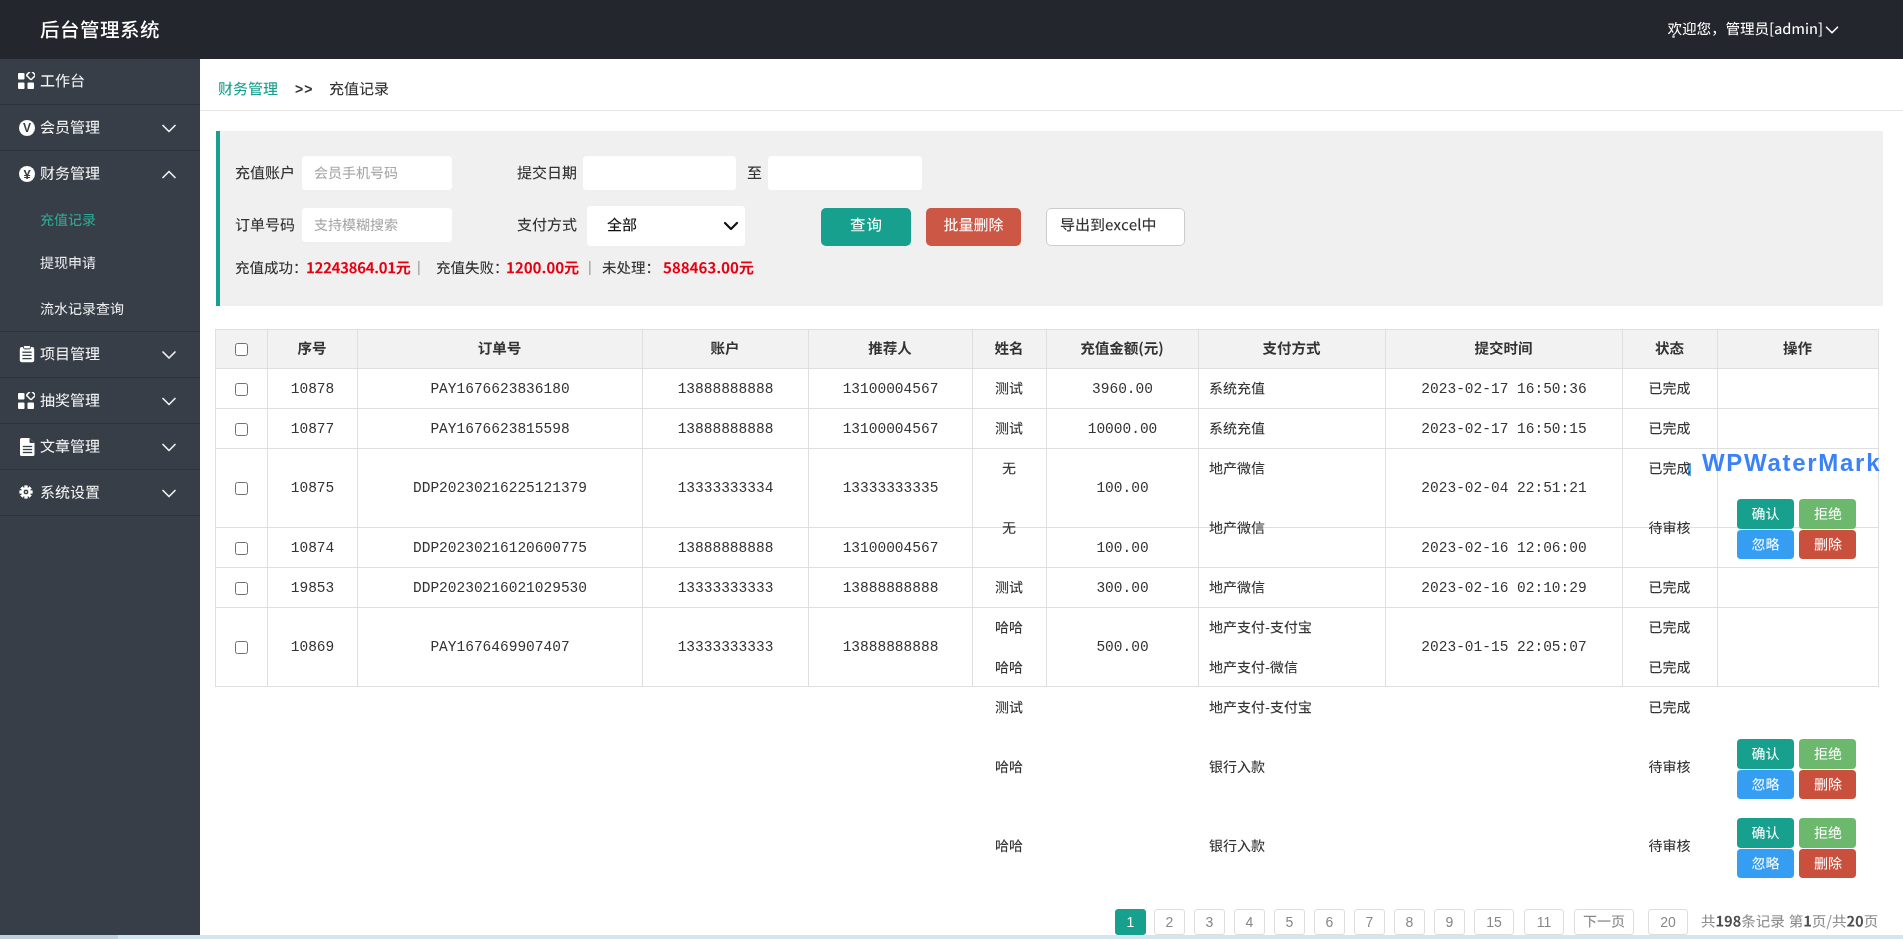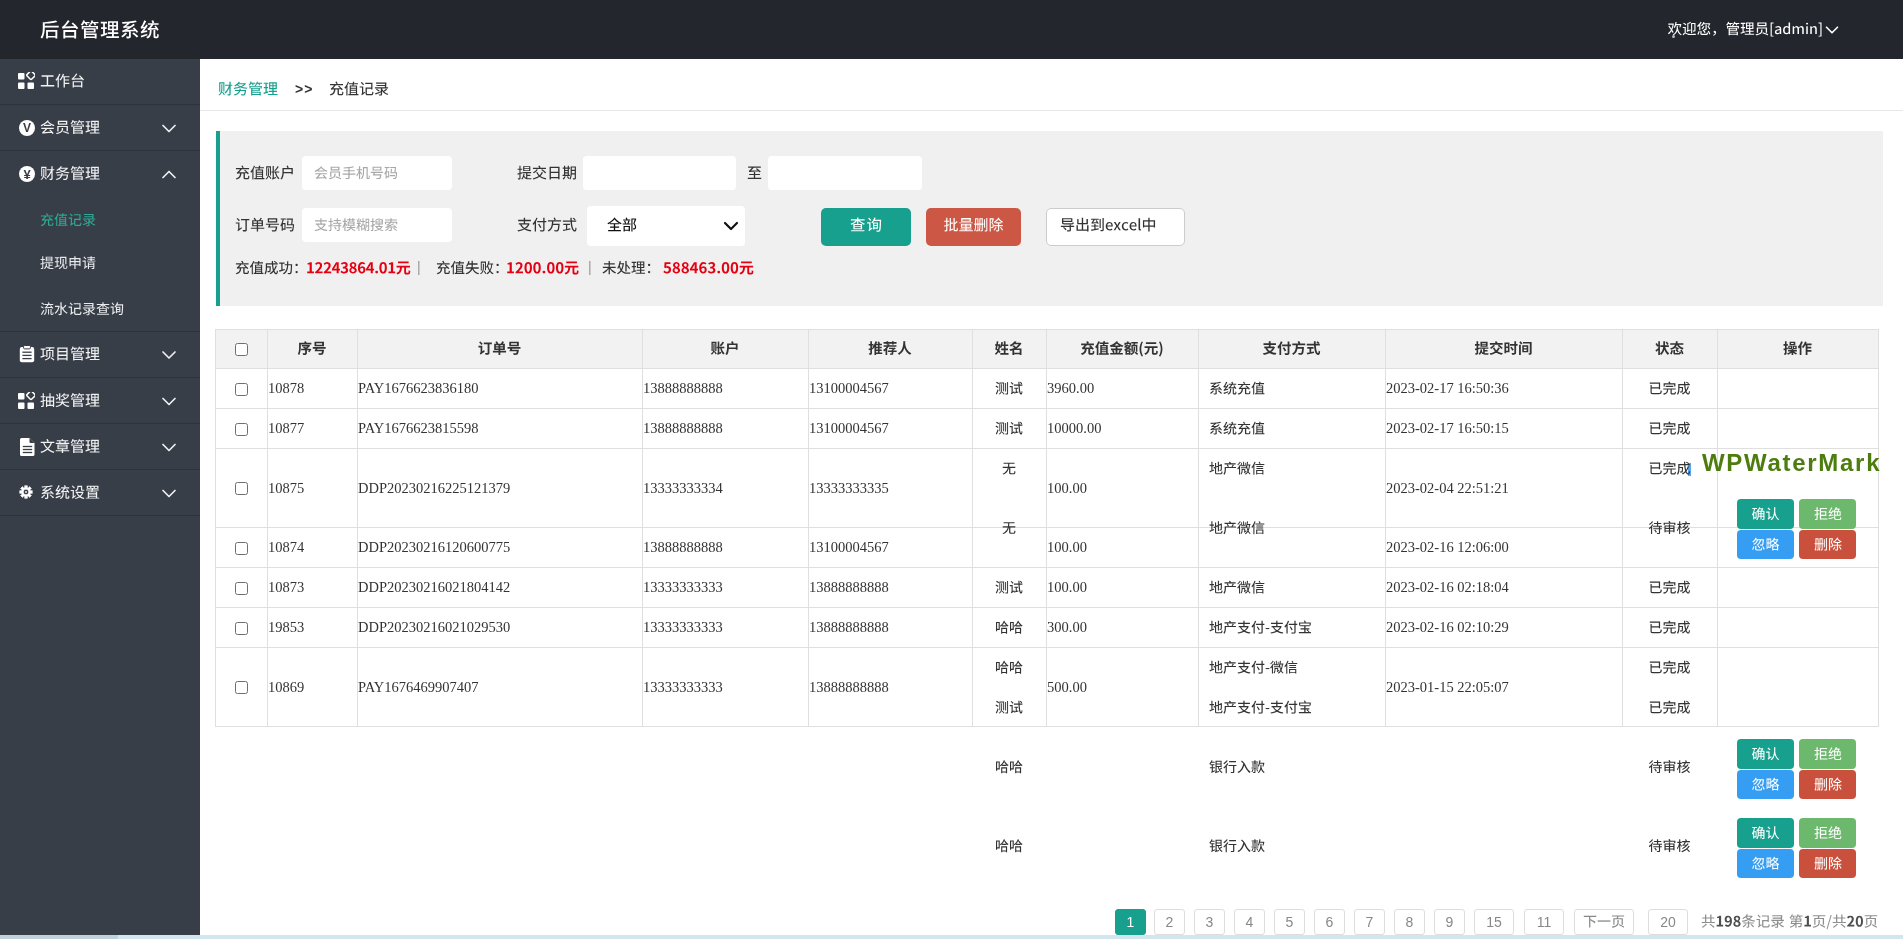"10878" .num { font-family: Liberation Serif, serif -> Liberation Mono, monospace; text-align: left -> center }
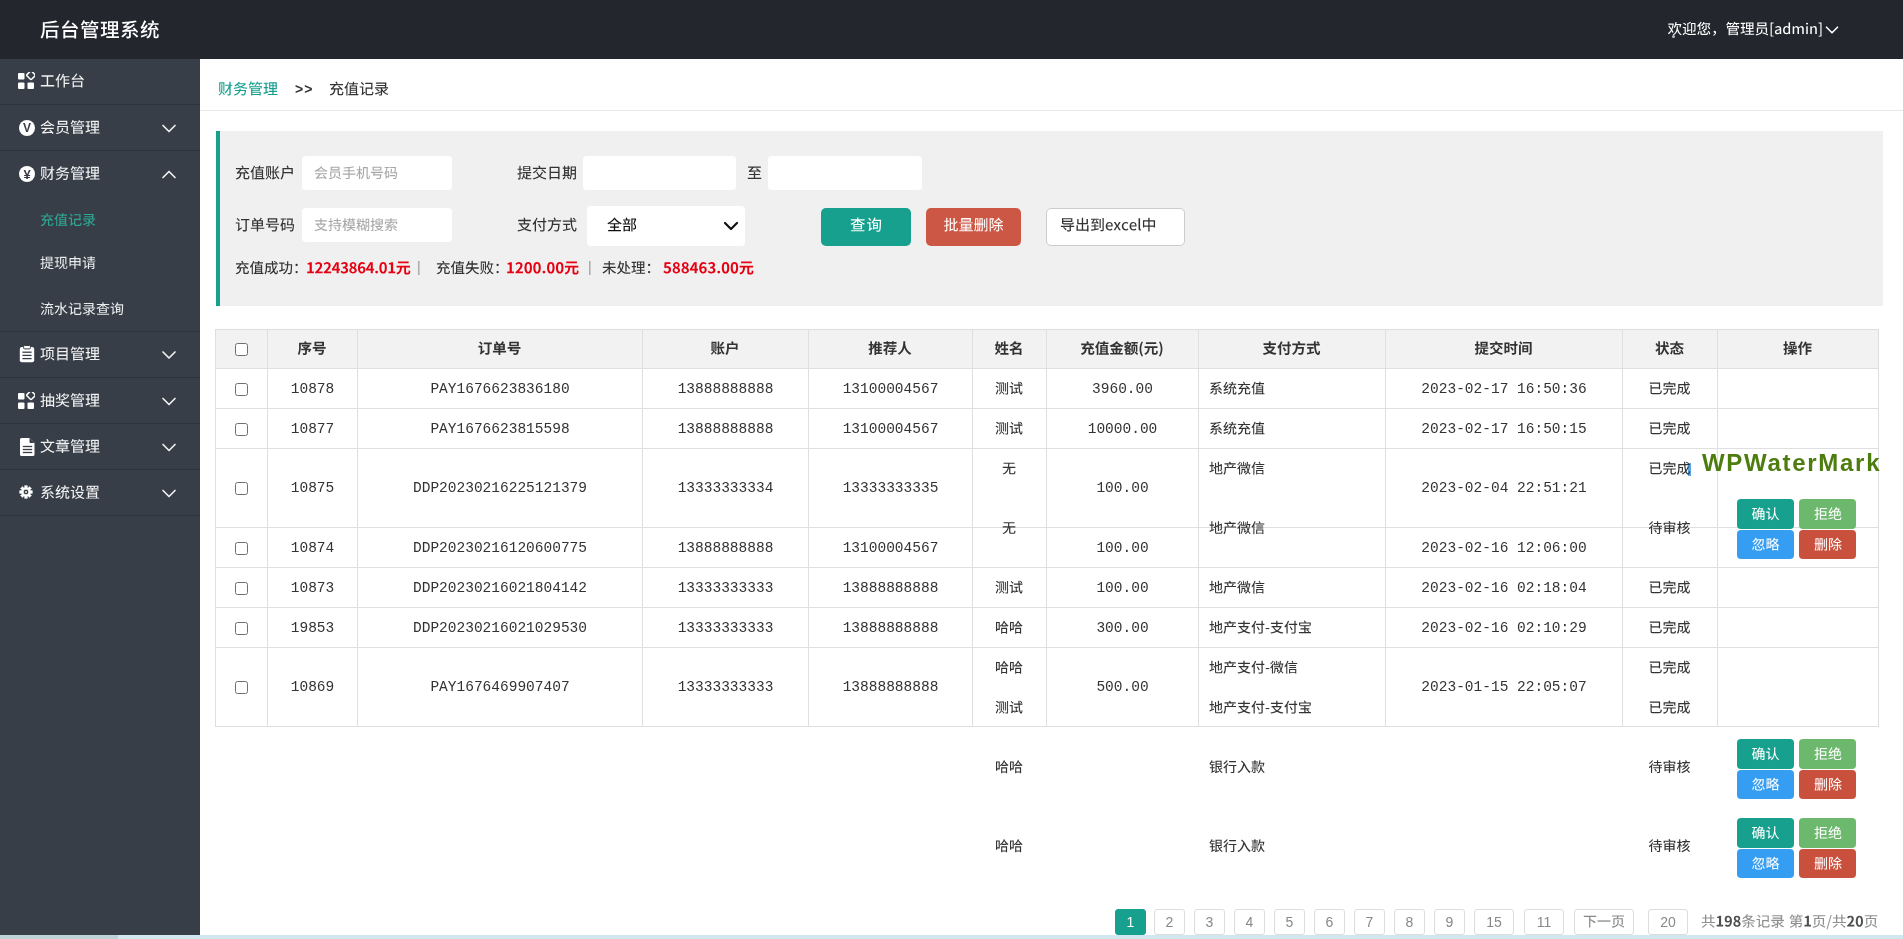"WPWaterMark" div.abs { color: #4d7c0f -> #3b82f6 }
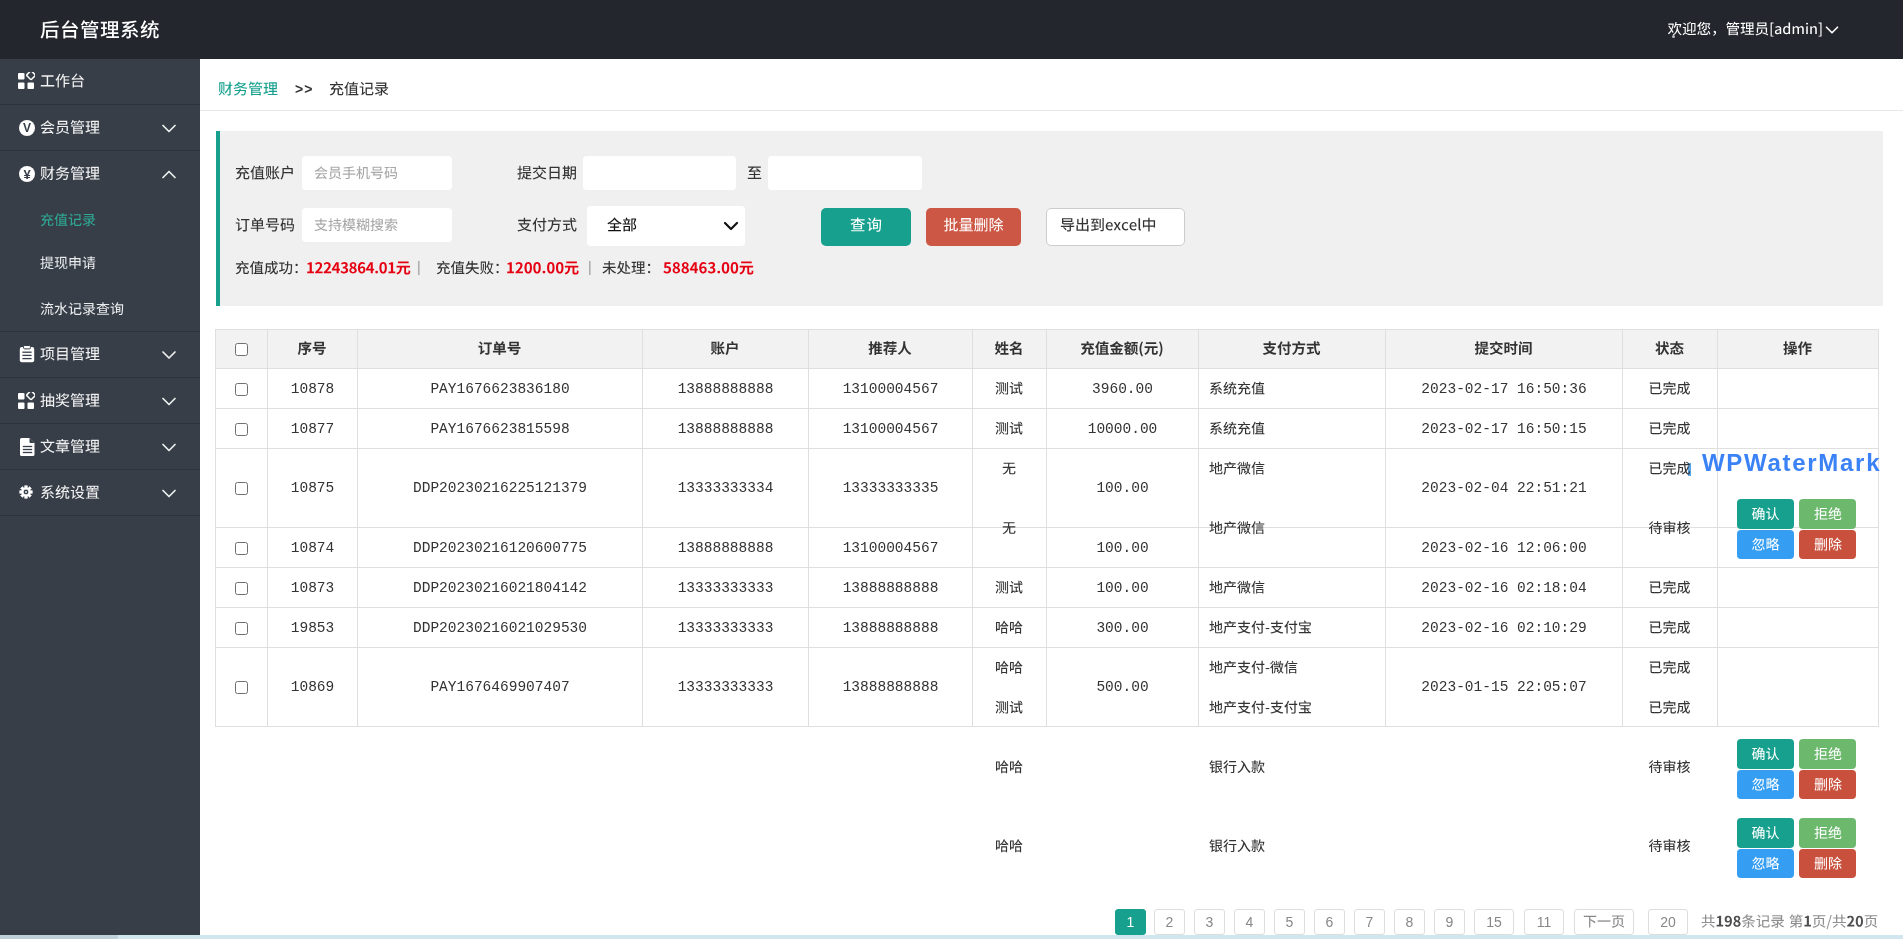"10873" tr { html: <tr> <td><span></span></td> <td>10873</td> <td>DDP20230216021804142</td> <td>13333333333</td> <td>13888888888</td> <td></td> <td>100.00</td> <td></td> <td>2023-02-16 02:18:04</td> <td></td> <td></td> </tr> -> none }
